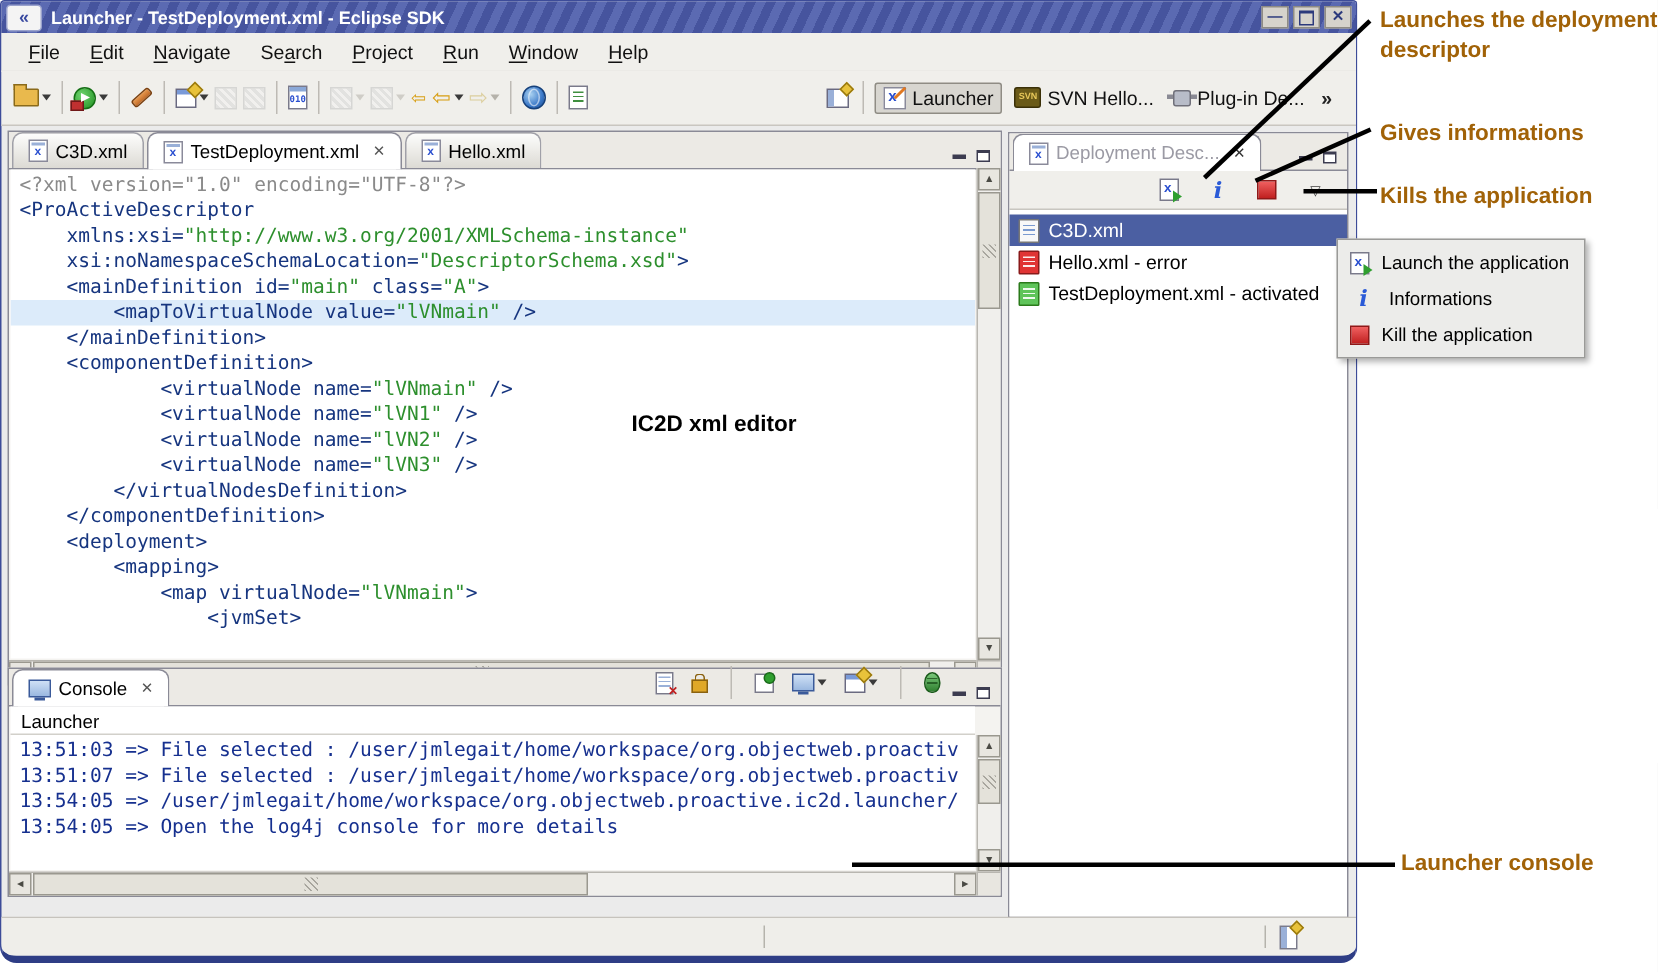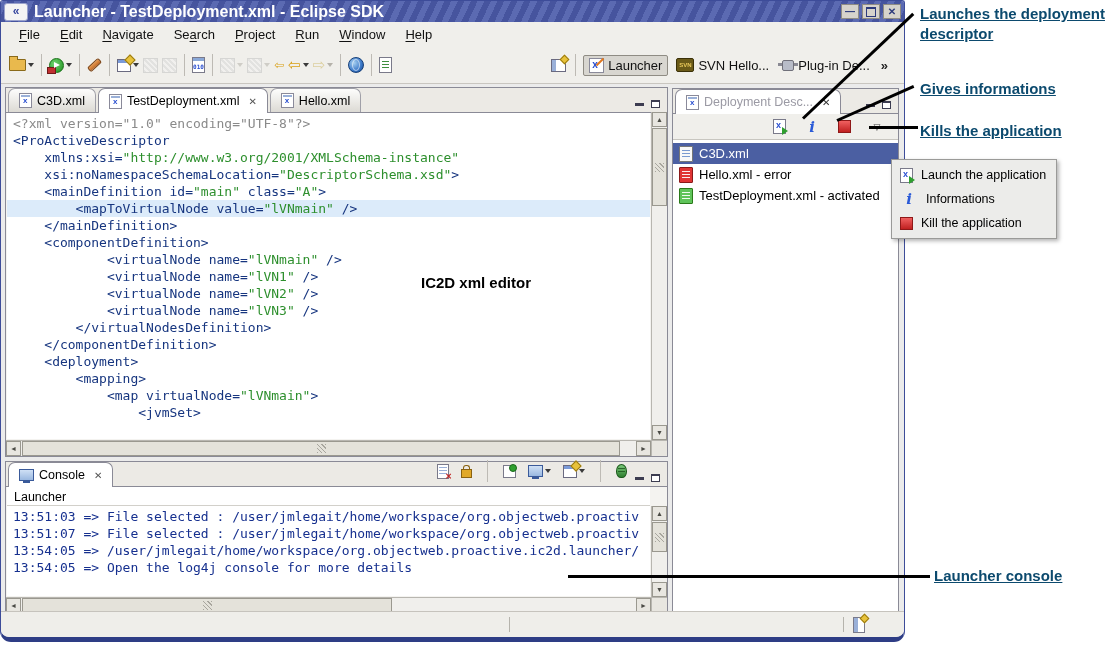"Launcher - TestDeployment.xml - Eclipse" .title-text { font-size: 16px -> 12px }
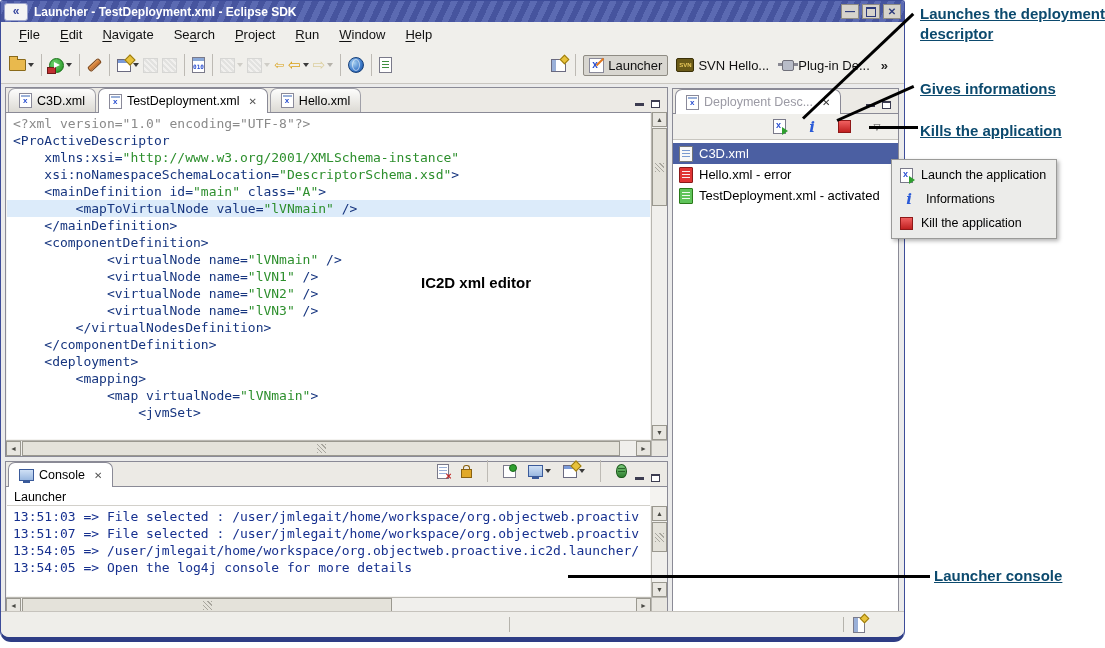"Launches the deployment descriptor" .ann { color: #0c4a6e -> #a16207; text-decoration: underline -> none }
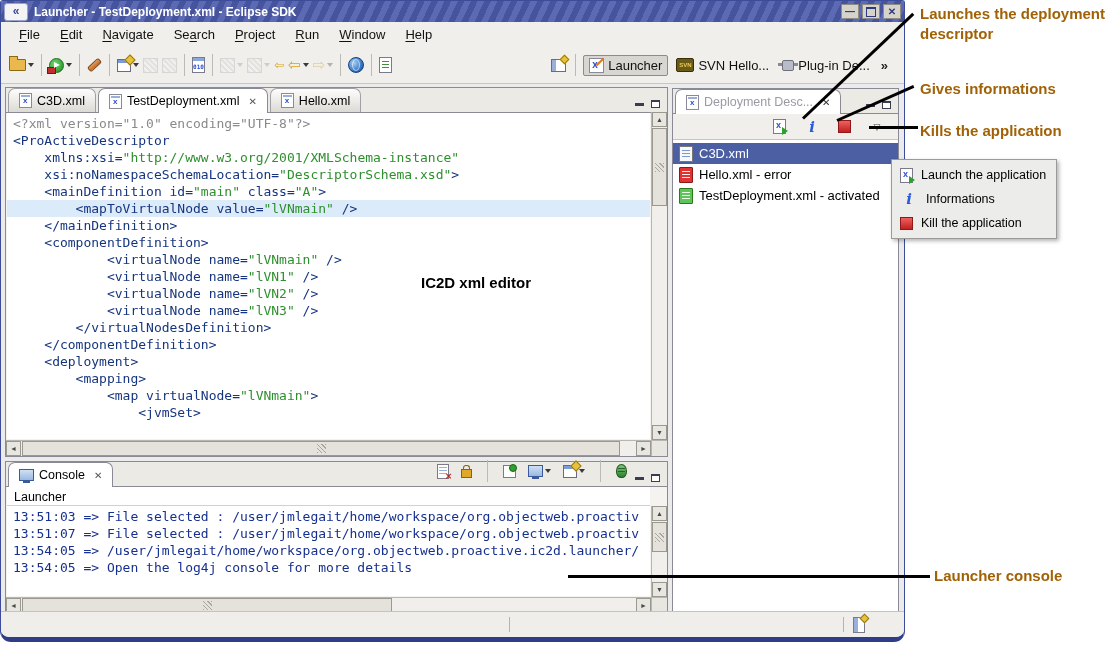"Console" .console-pane { top: 460px -> 444px }
